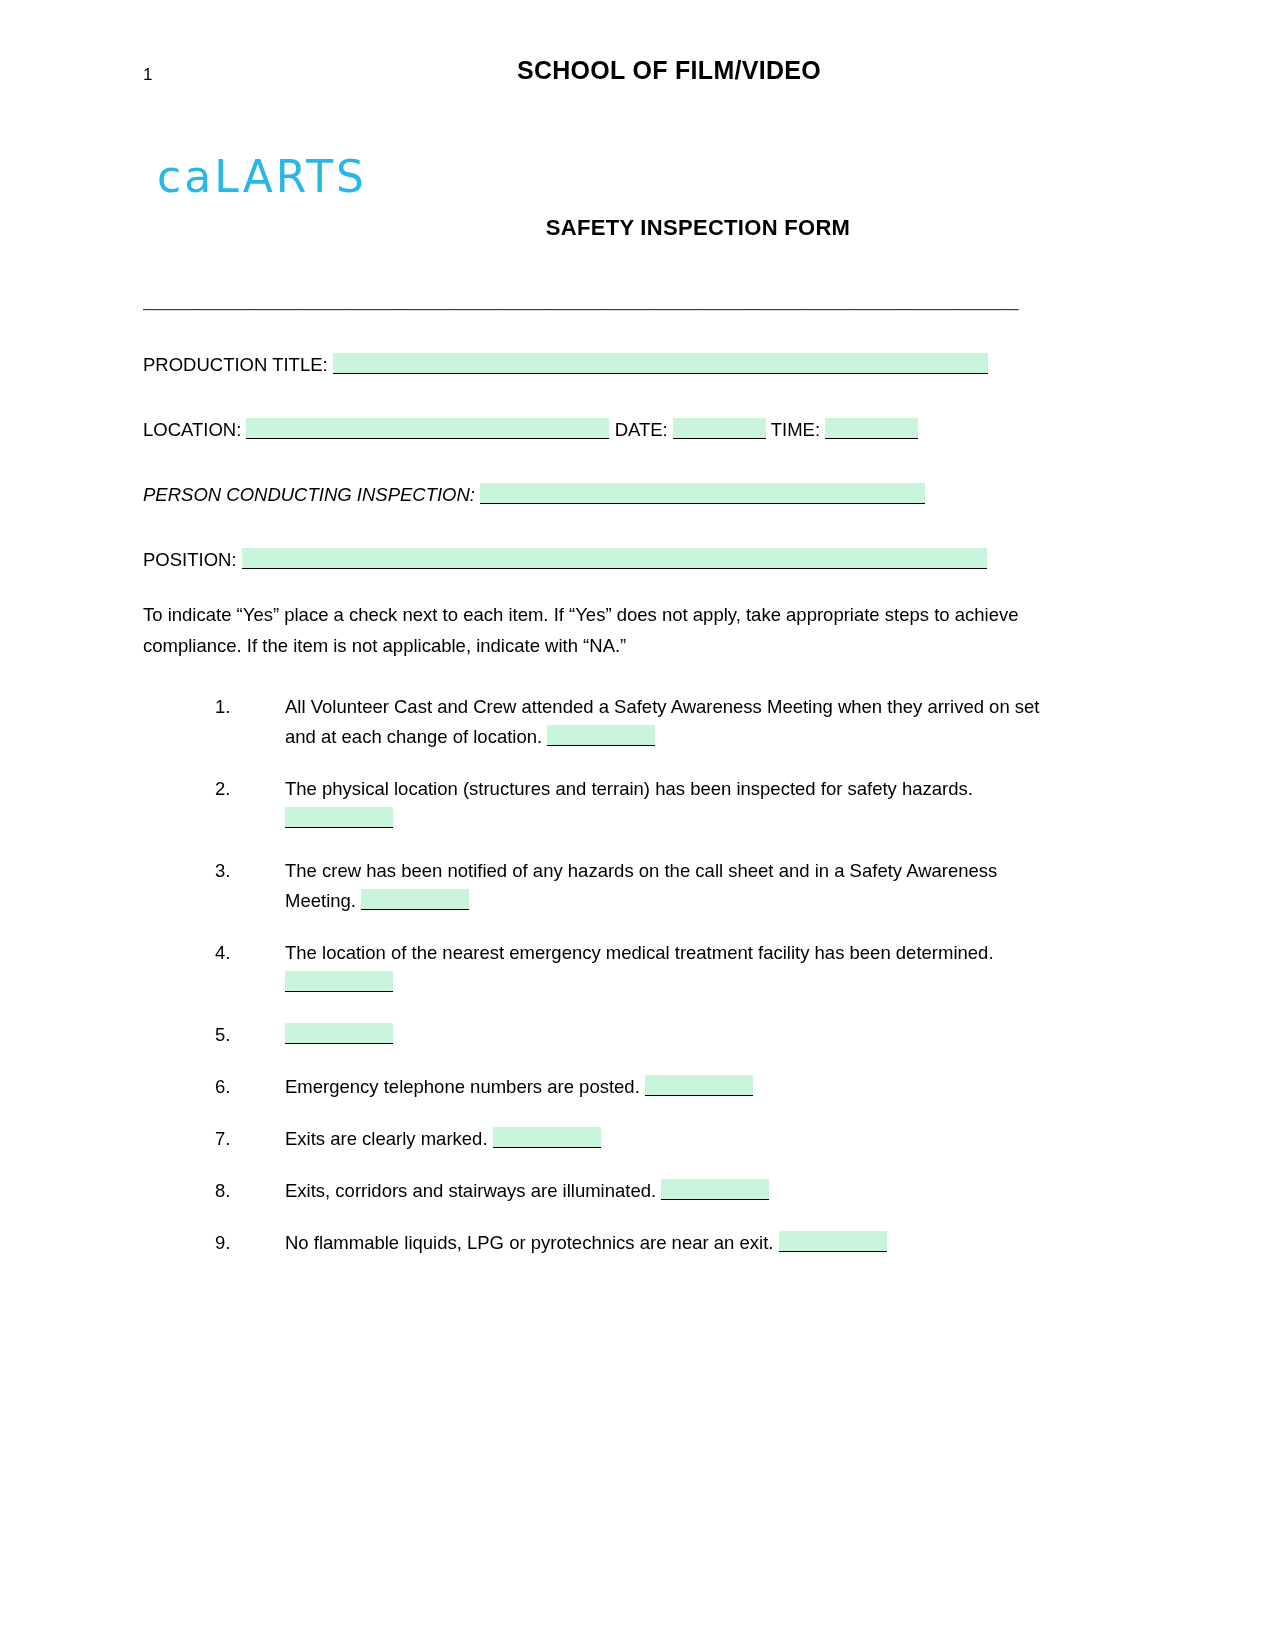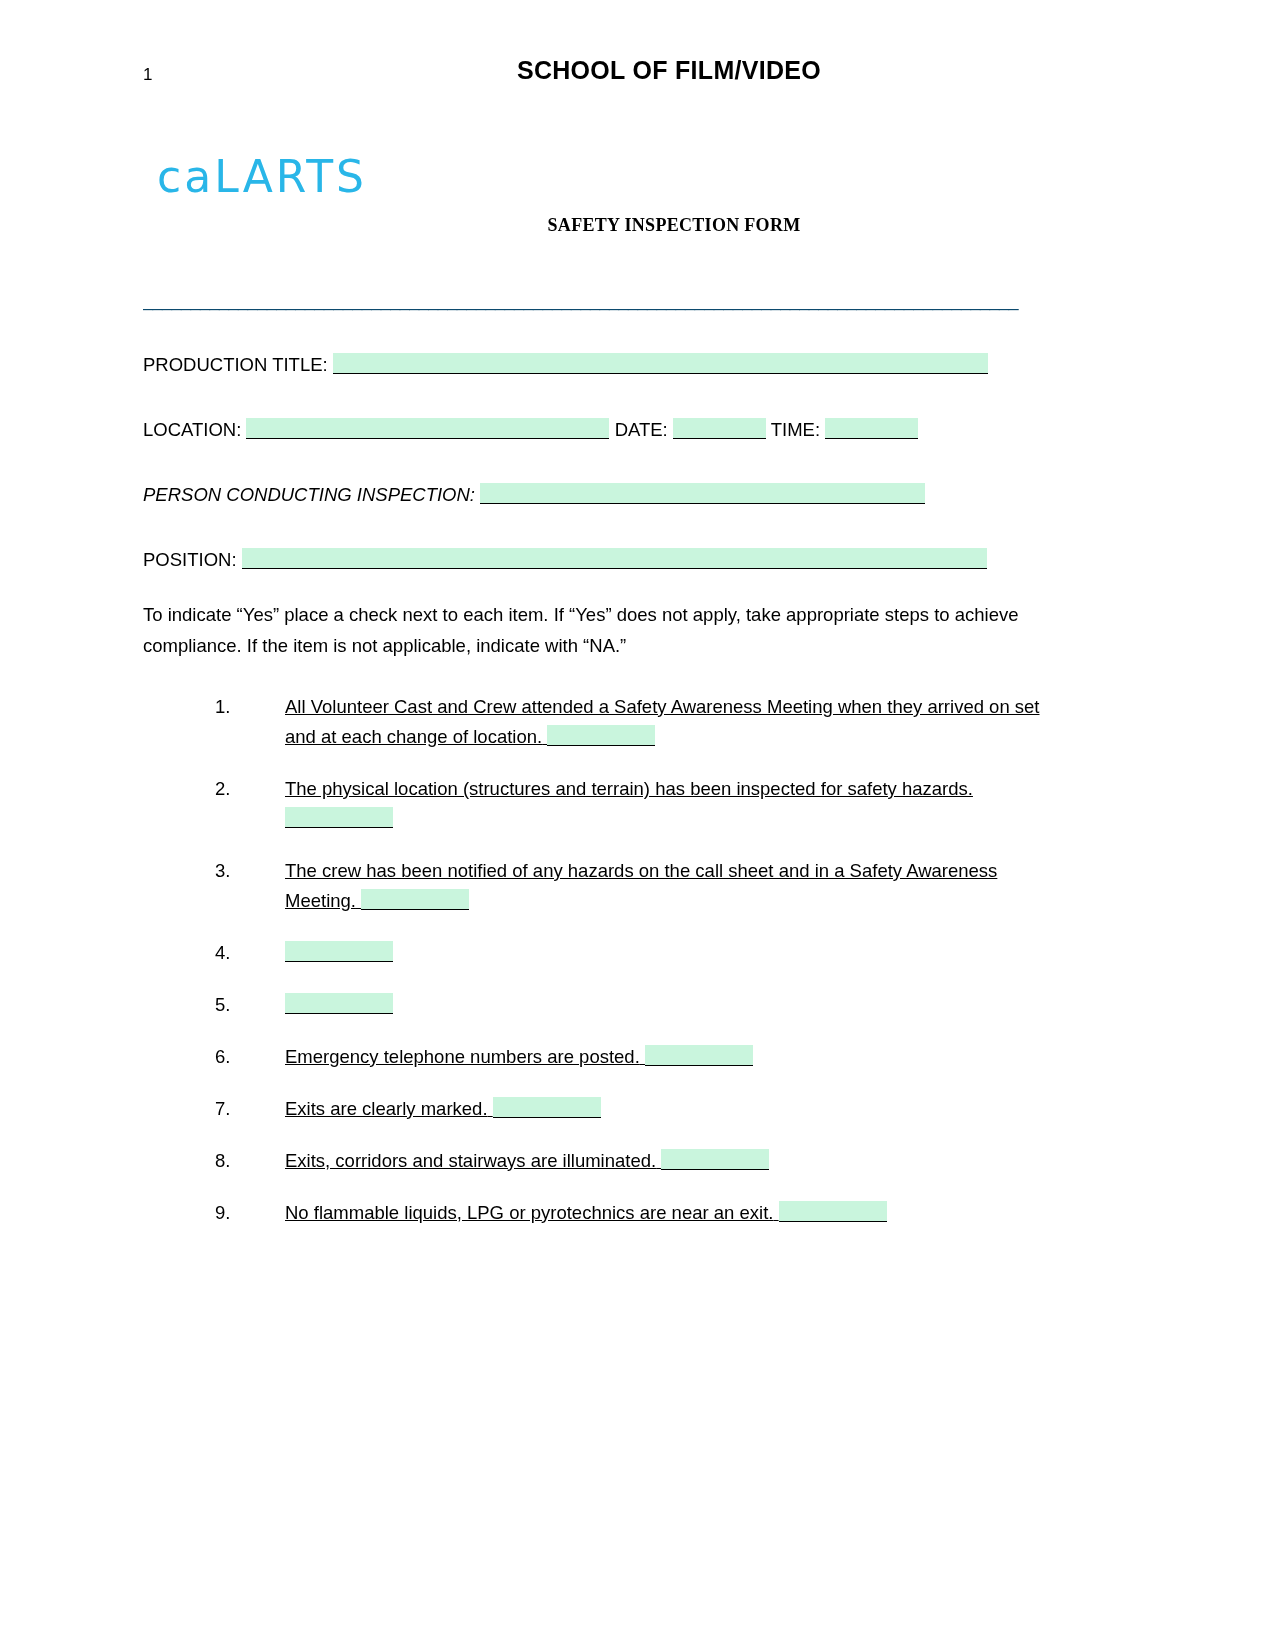"SAFETY INSPECTION FORM" .title-2 { font-family: Liberation Serif, serif -> none; font-size: 18px -> 22px; left: 304px -> 328px }
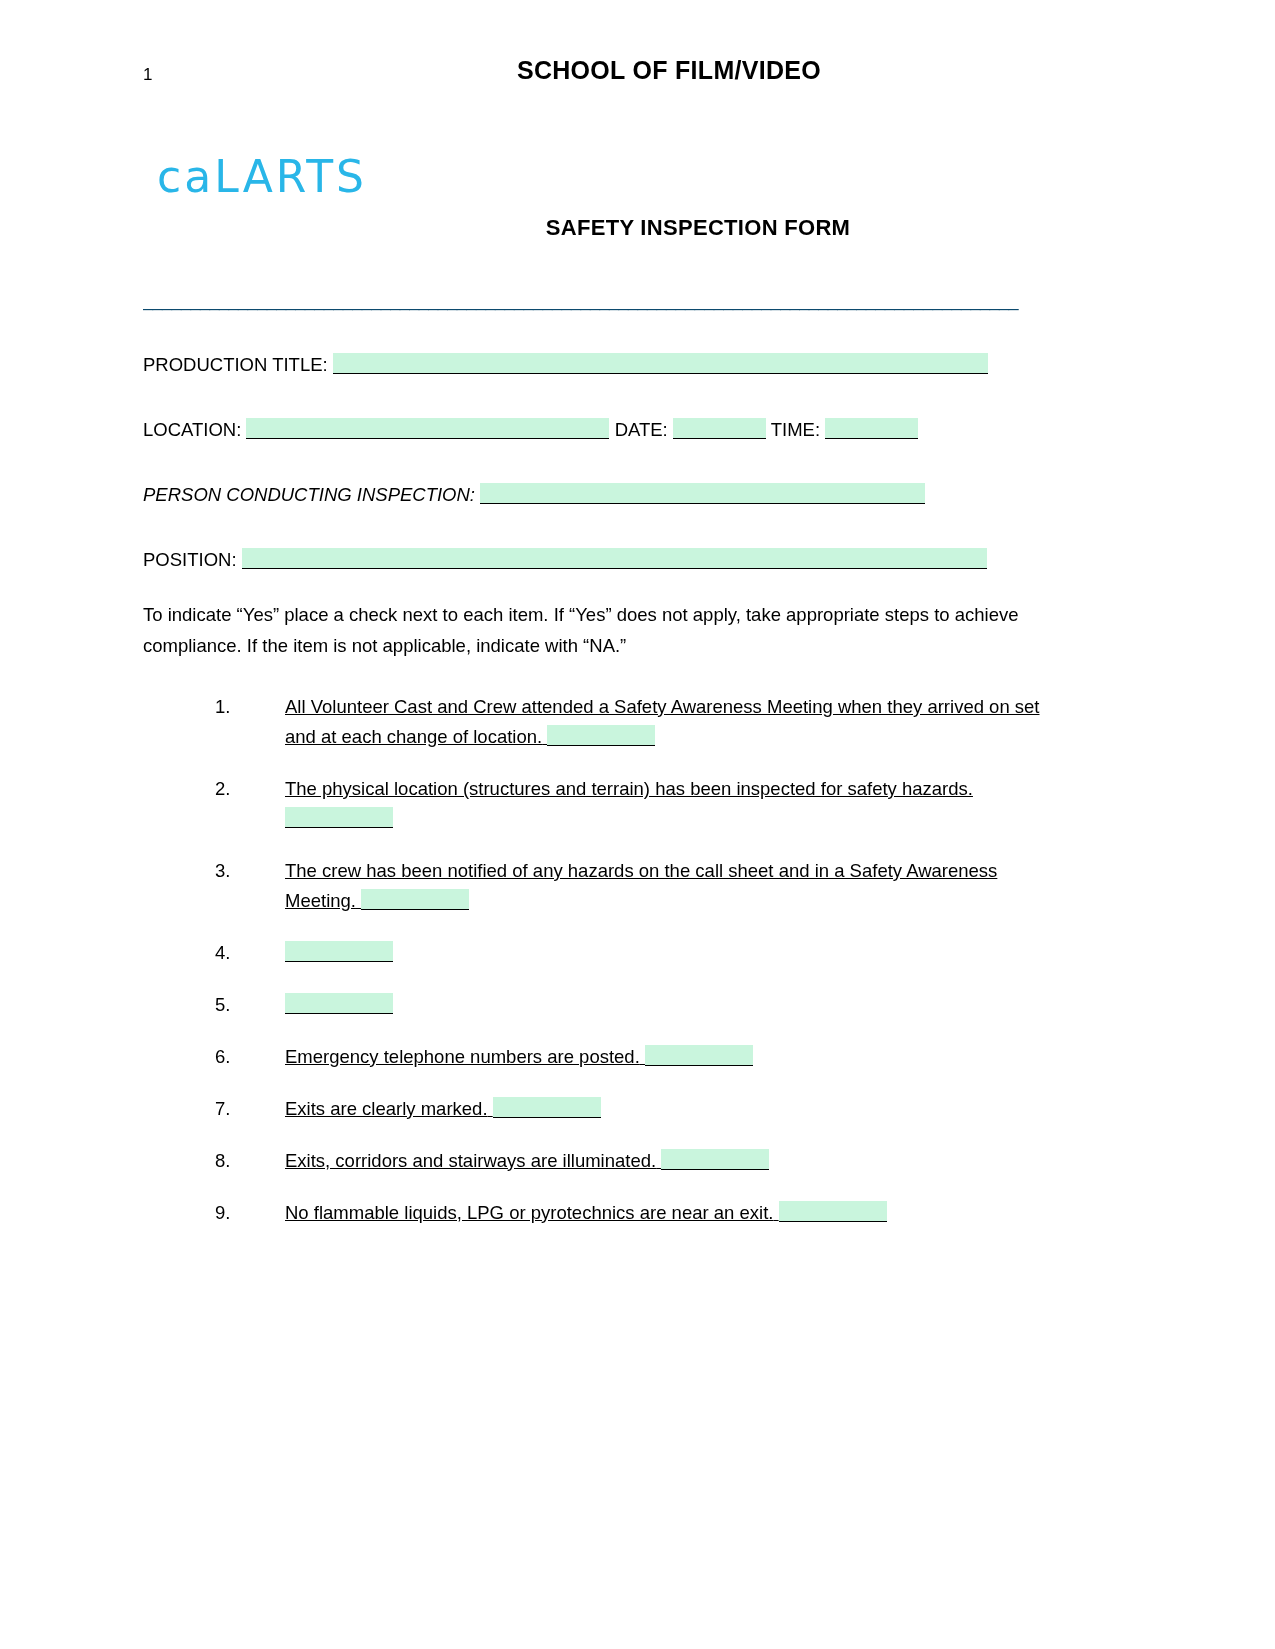"All Volunteer Cast and Crew" .item .body { text-decoration: underline -> none }
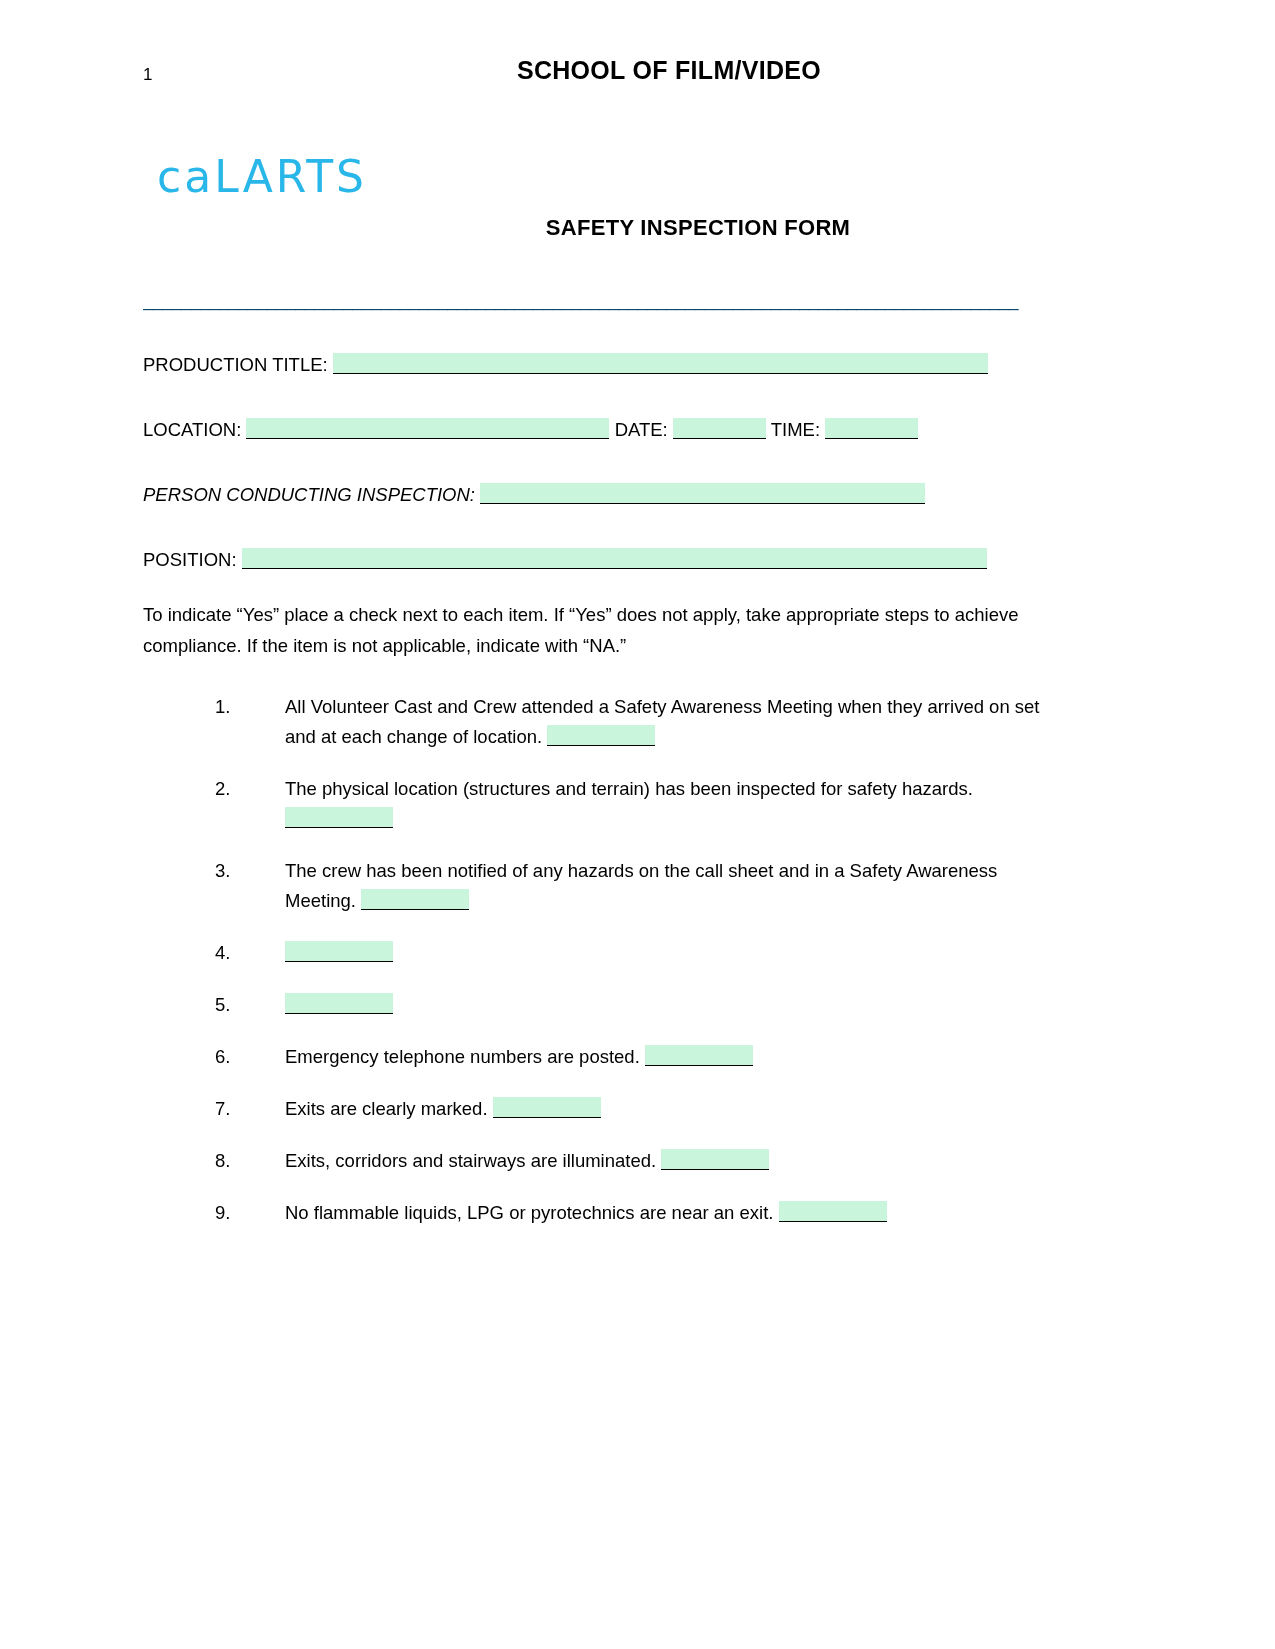"The location of the nearest" span { html: none -> <span>The location of the nearest emergency medical treatment facility has been determined.</span> }
